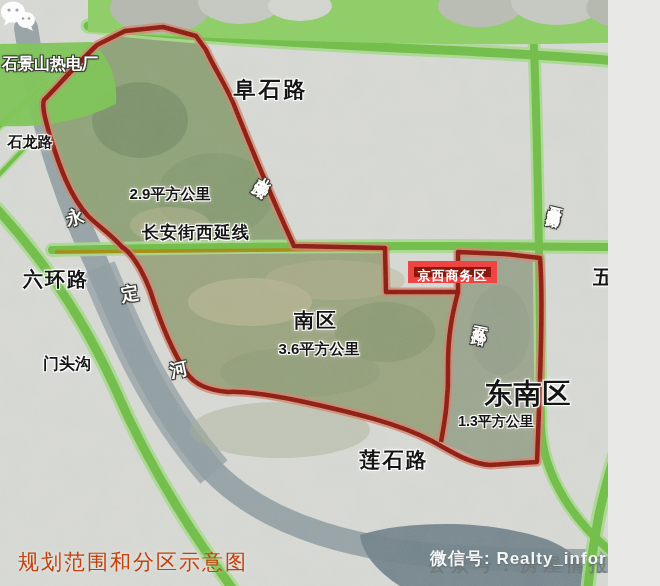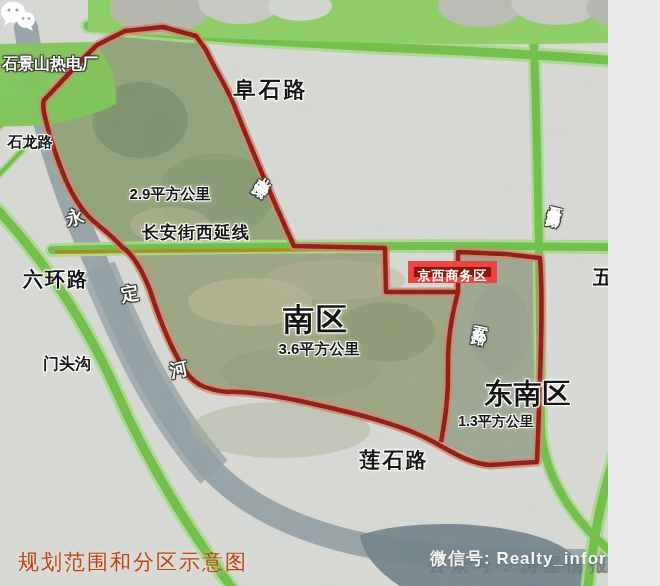"南区" div.lbl { font-size: 31px -> 20px }
